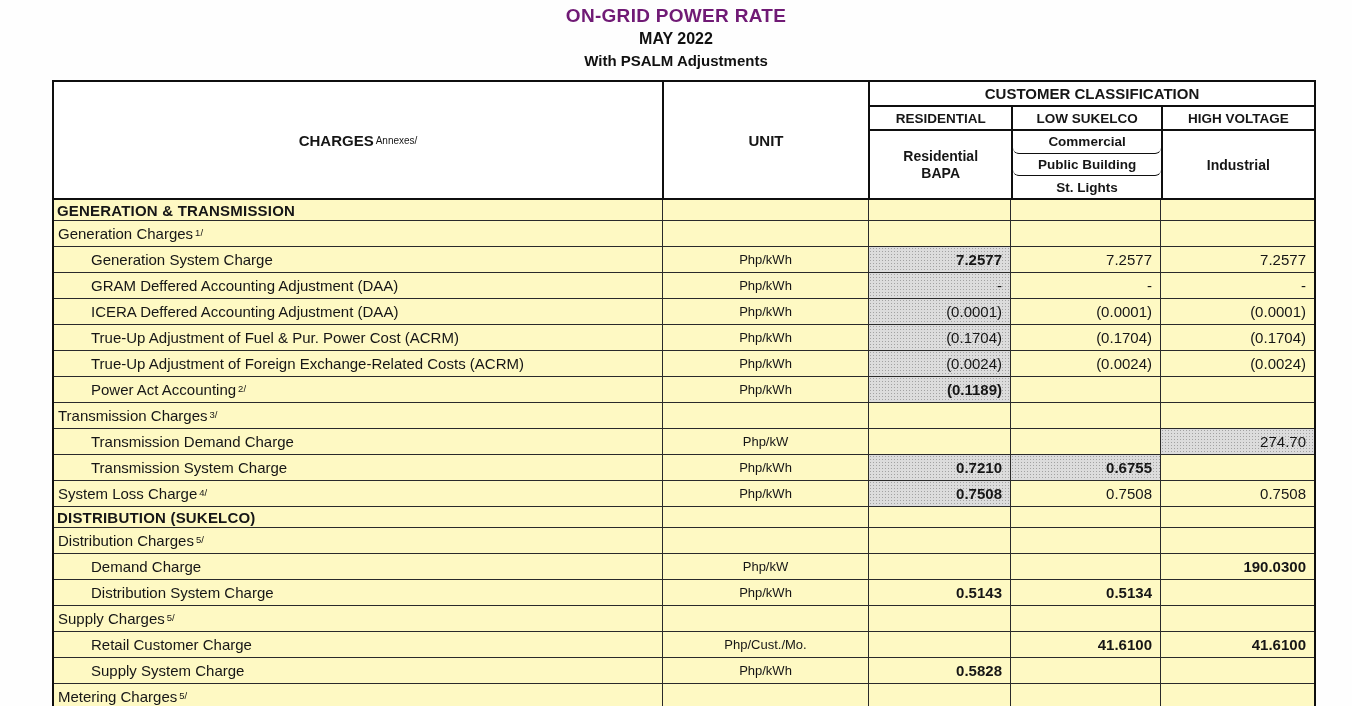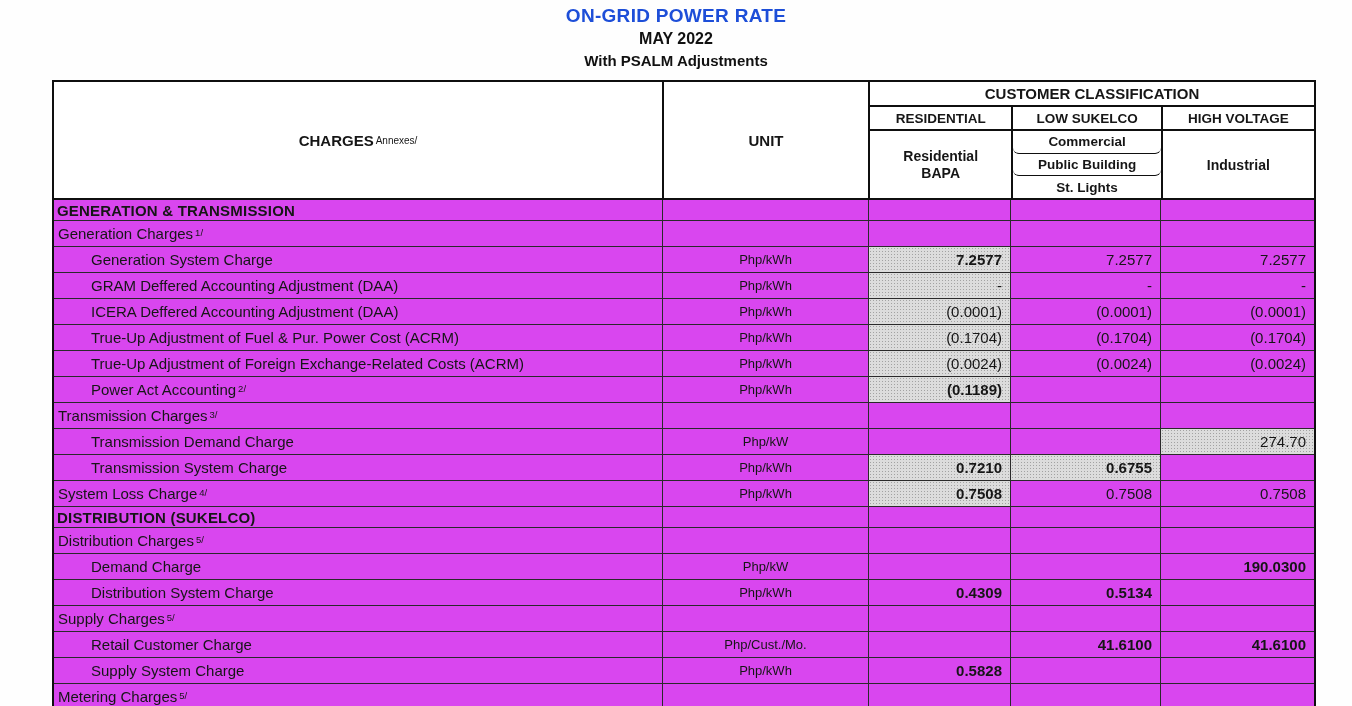"ON-GRID POWER RATE" .t1 { color: #1d4ed8 -> #701a75 }
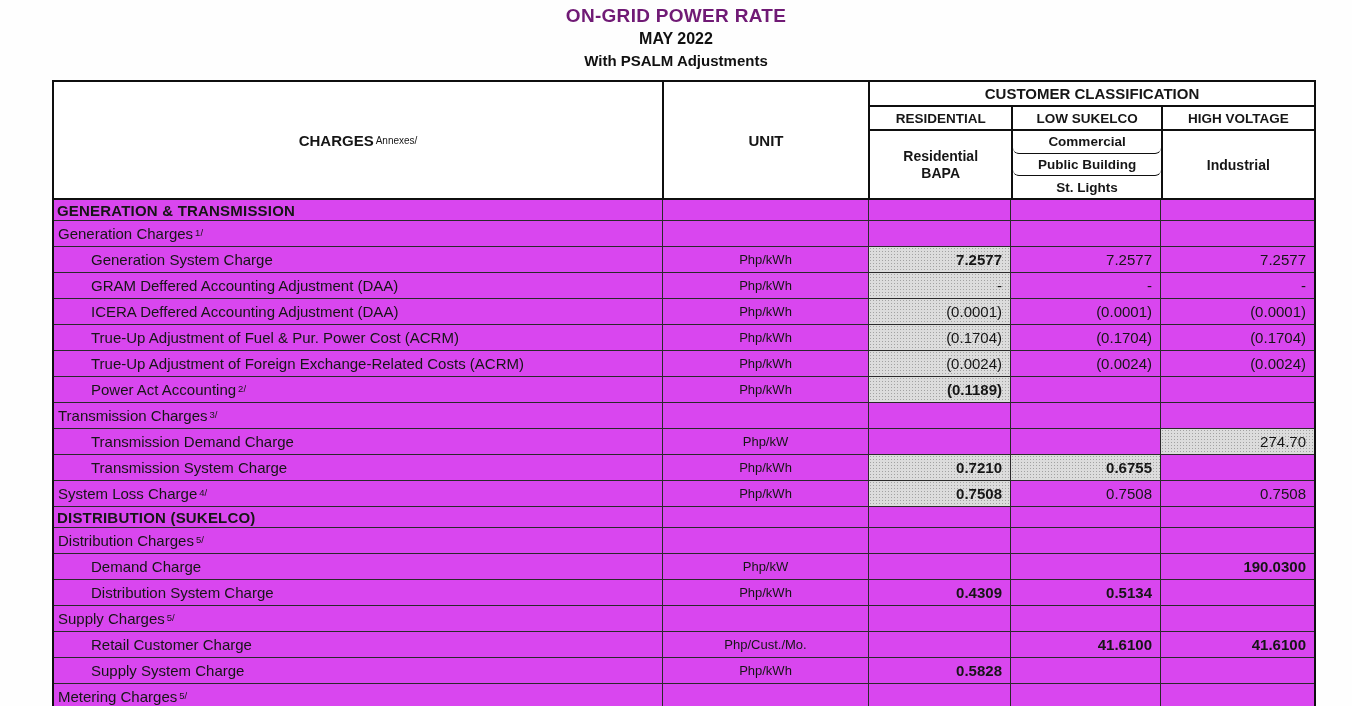"GENERATION & TRANSMISSION" .row { background: #d946ef -> #fef9c3 }
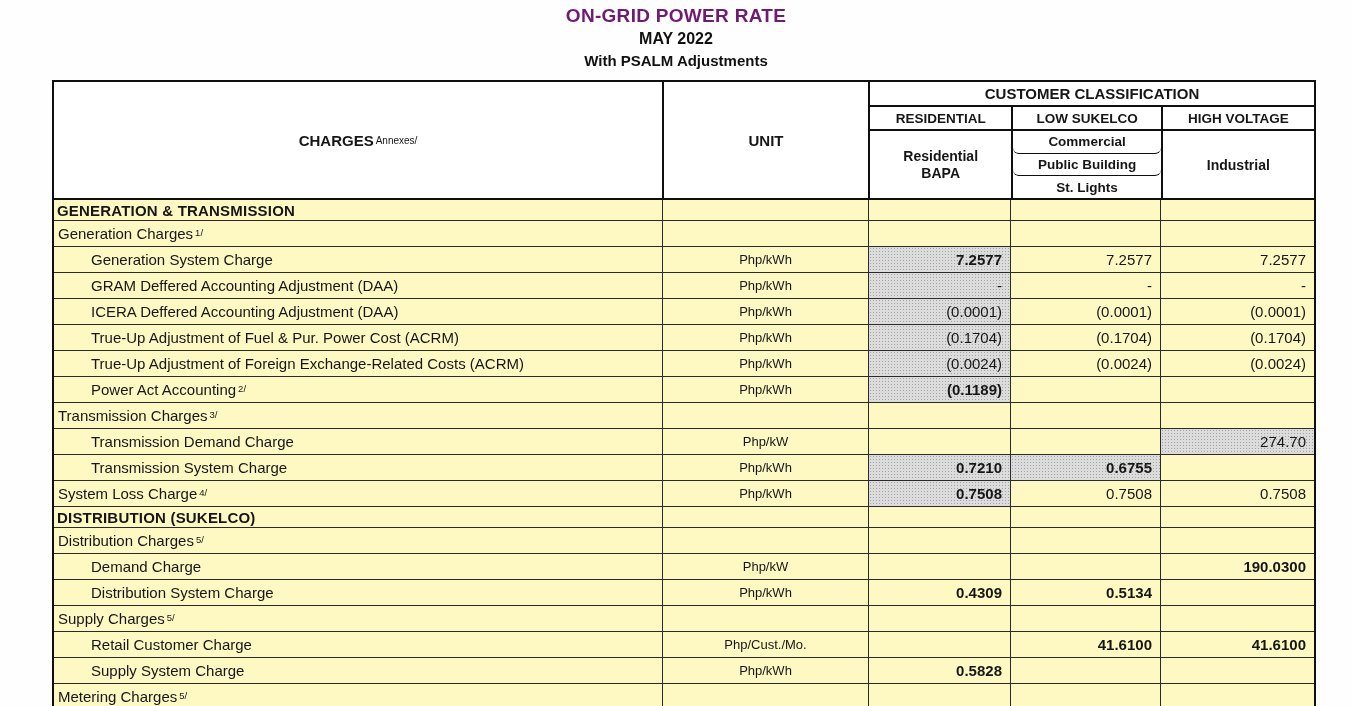"0.4309" div.cell { text: 0.4309 -> 0.5143 }
